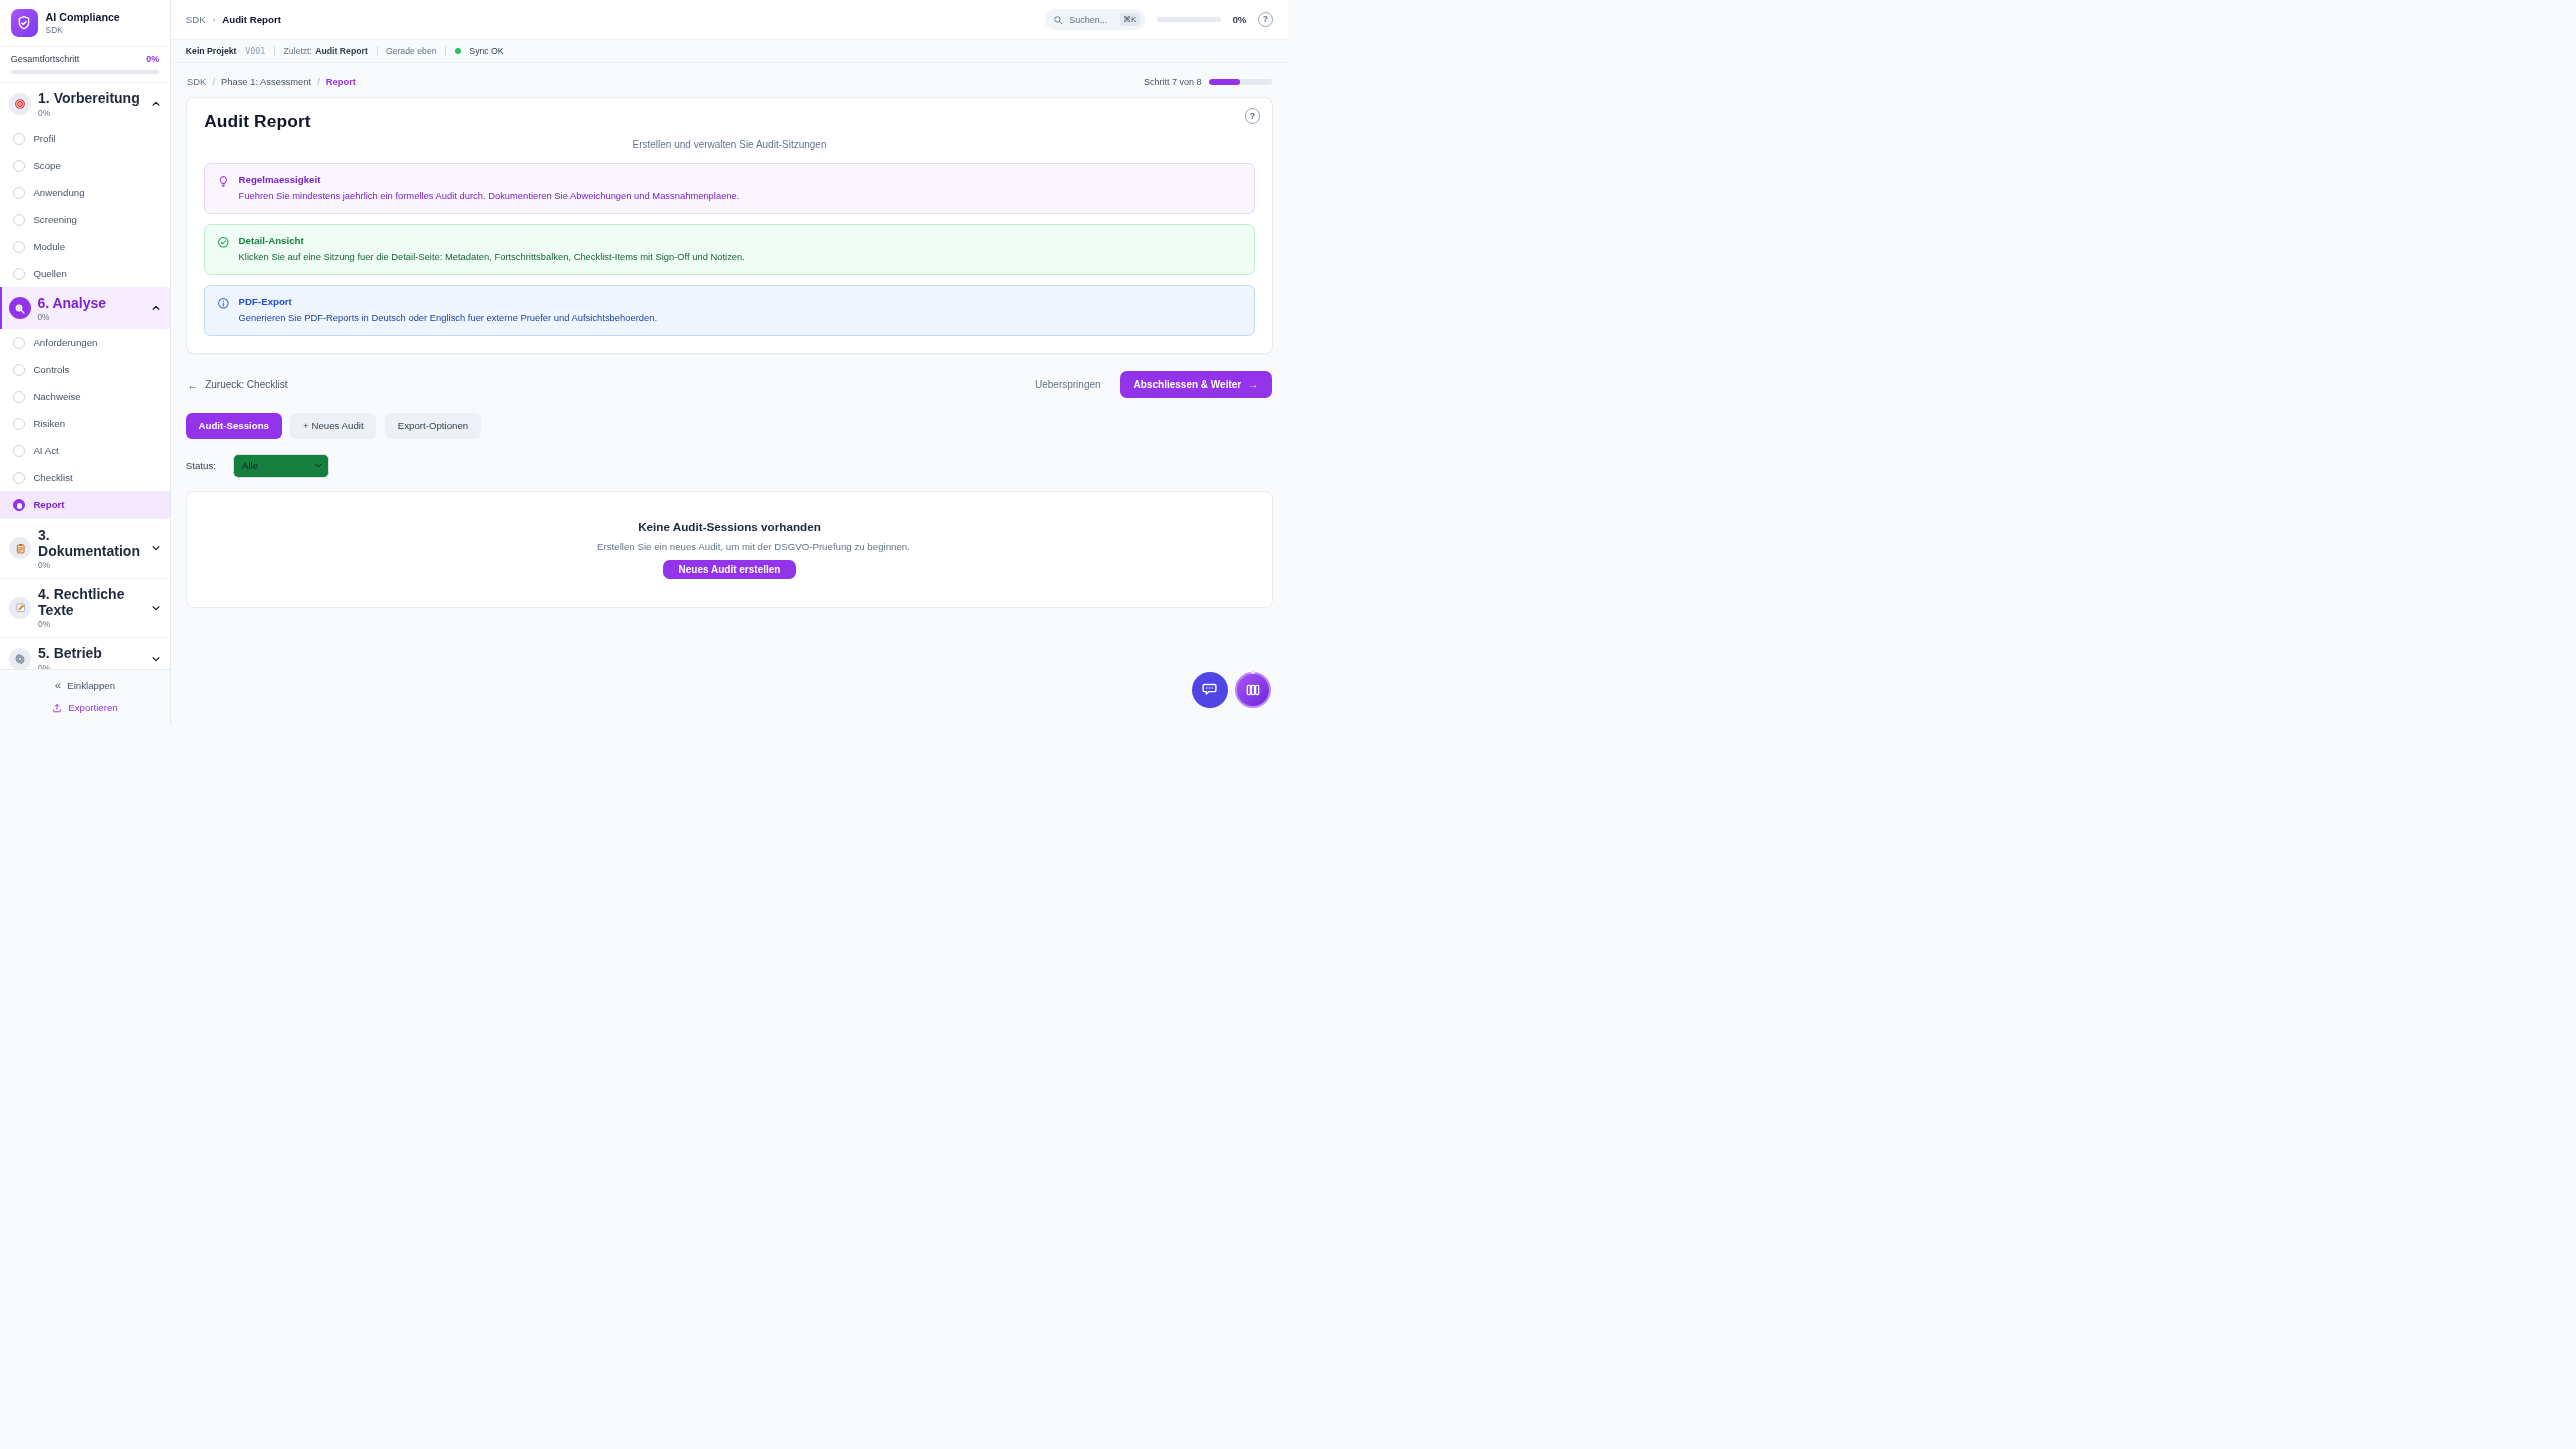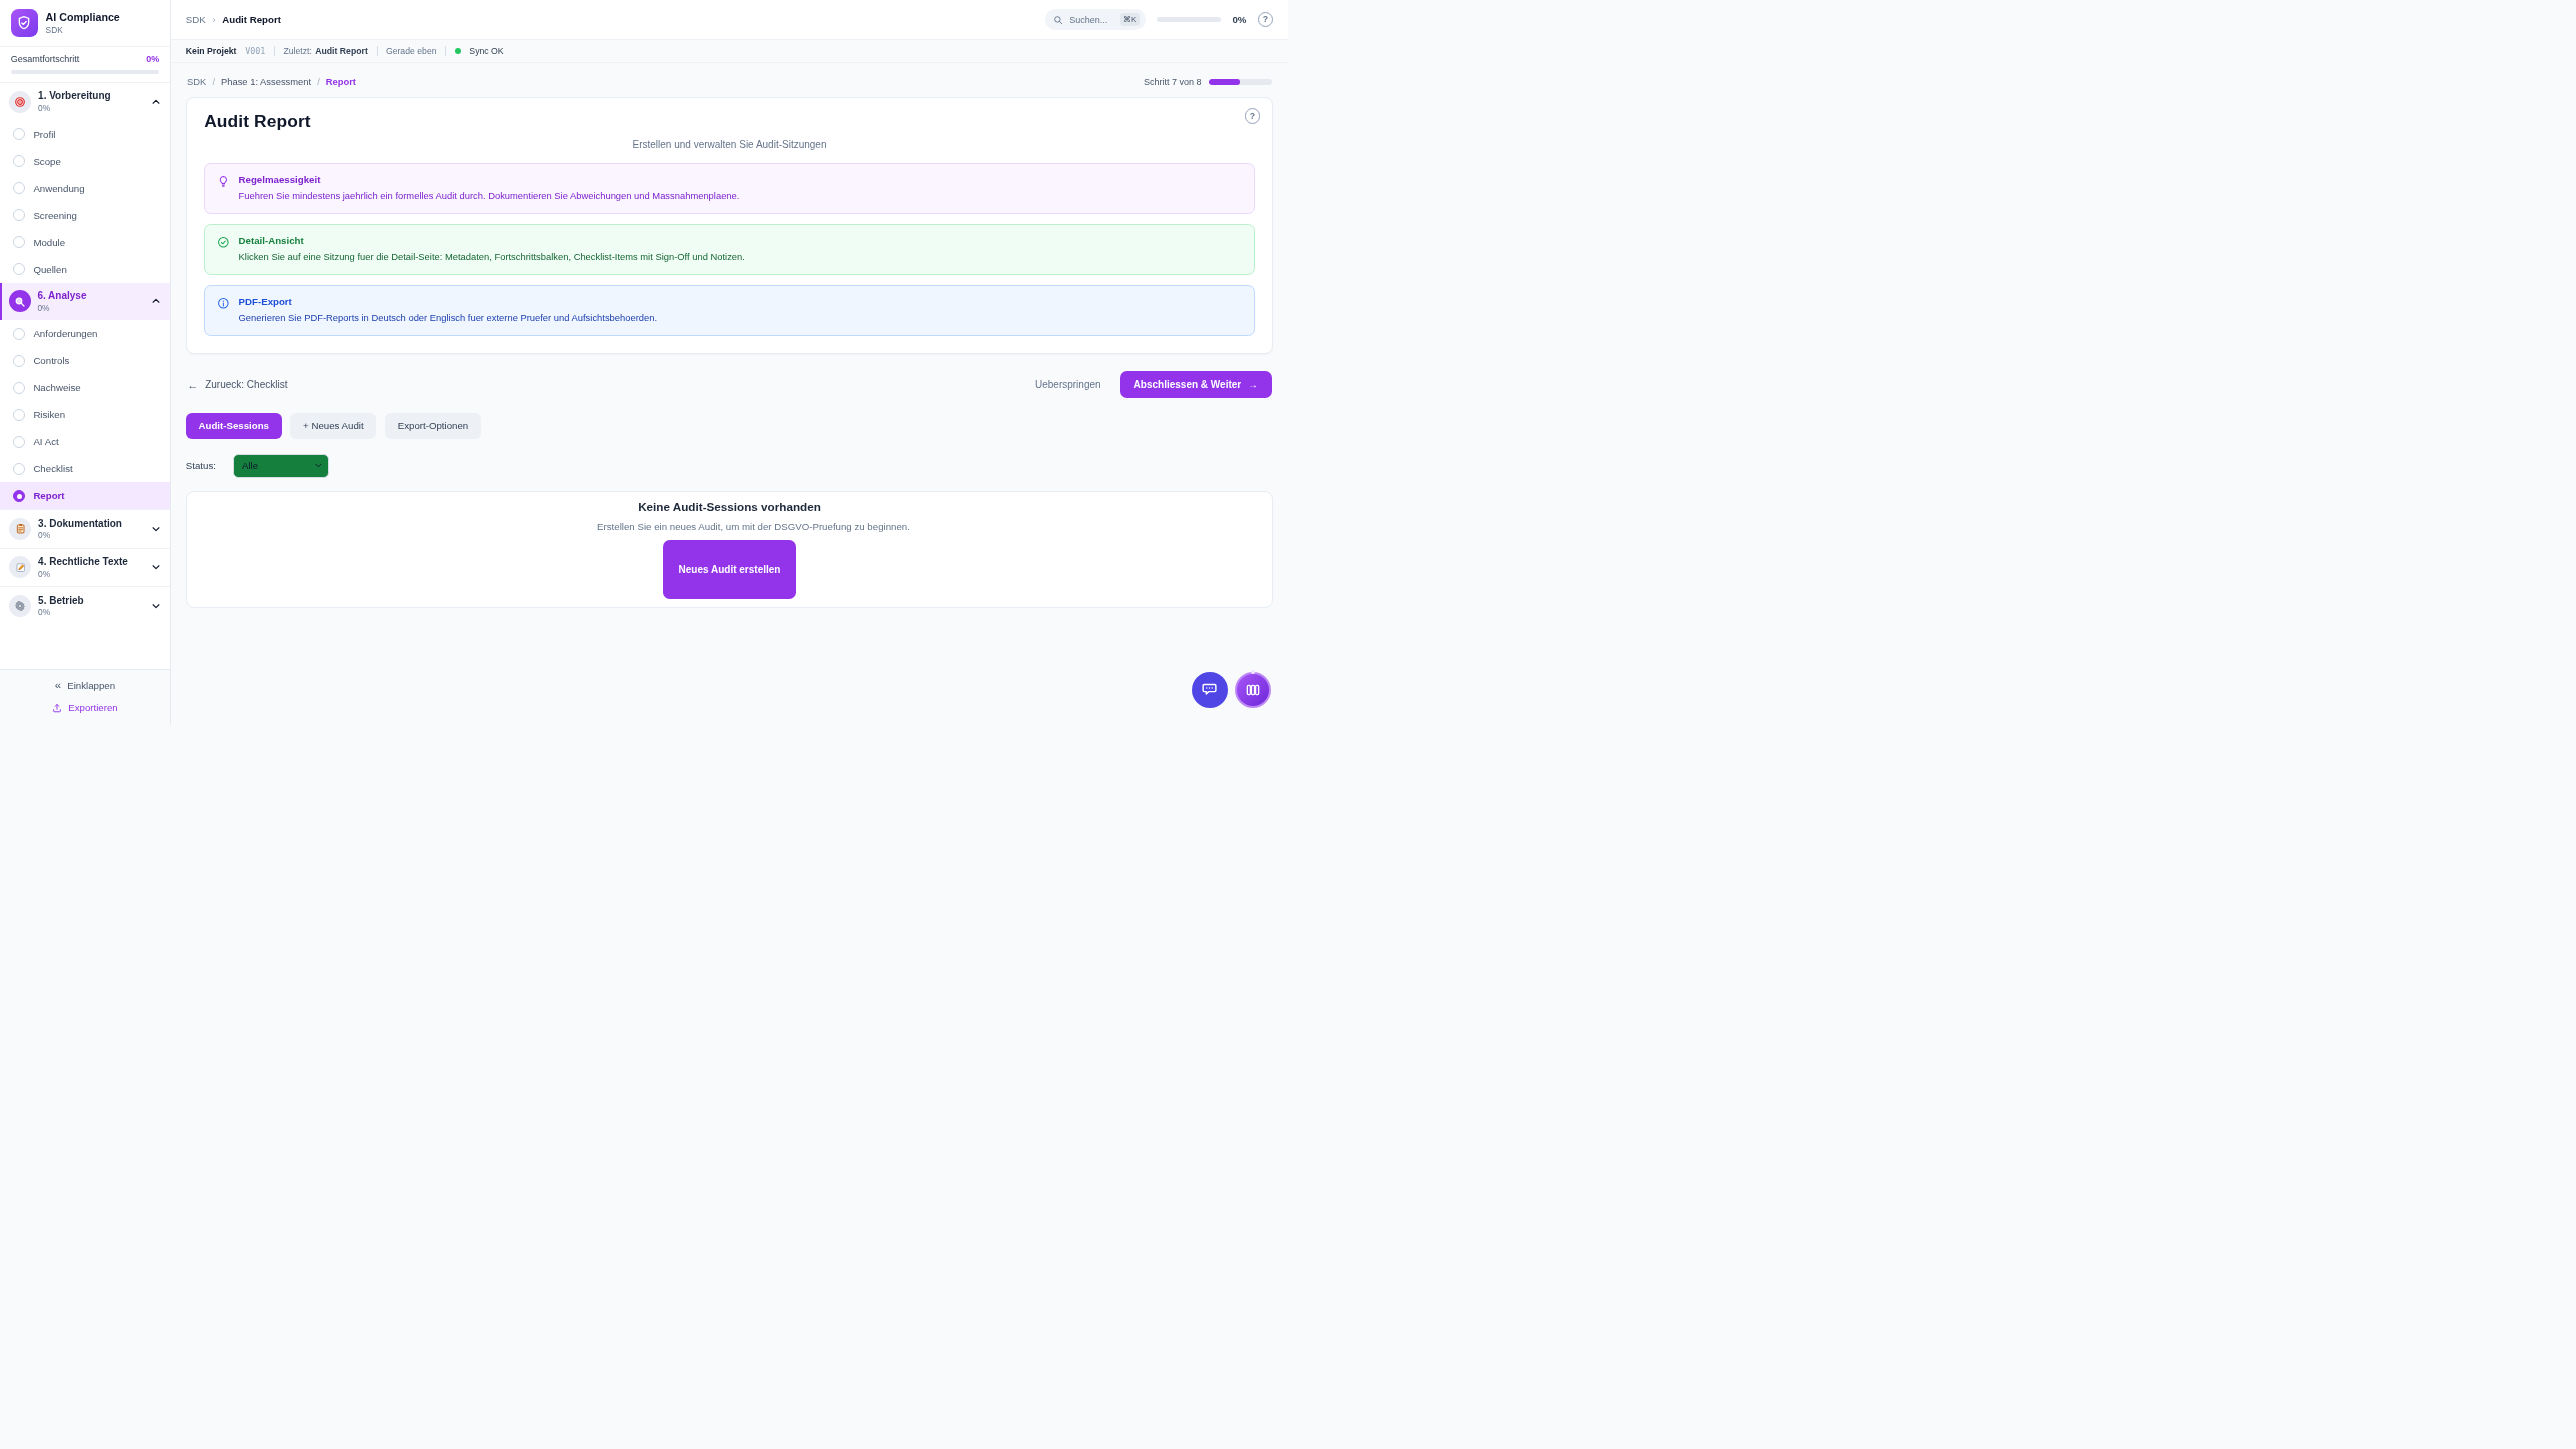"1. Vorbereitung" .sec-title { font-size: 10px -> 14px }
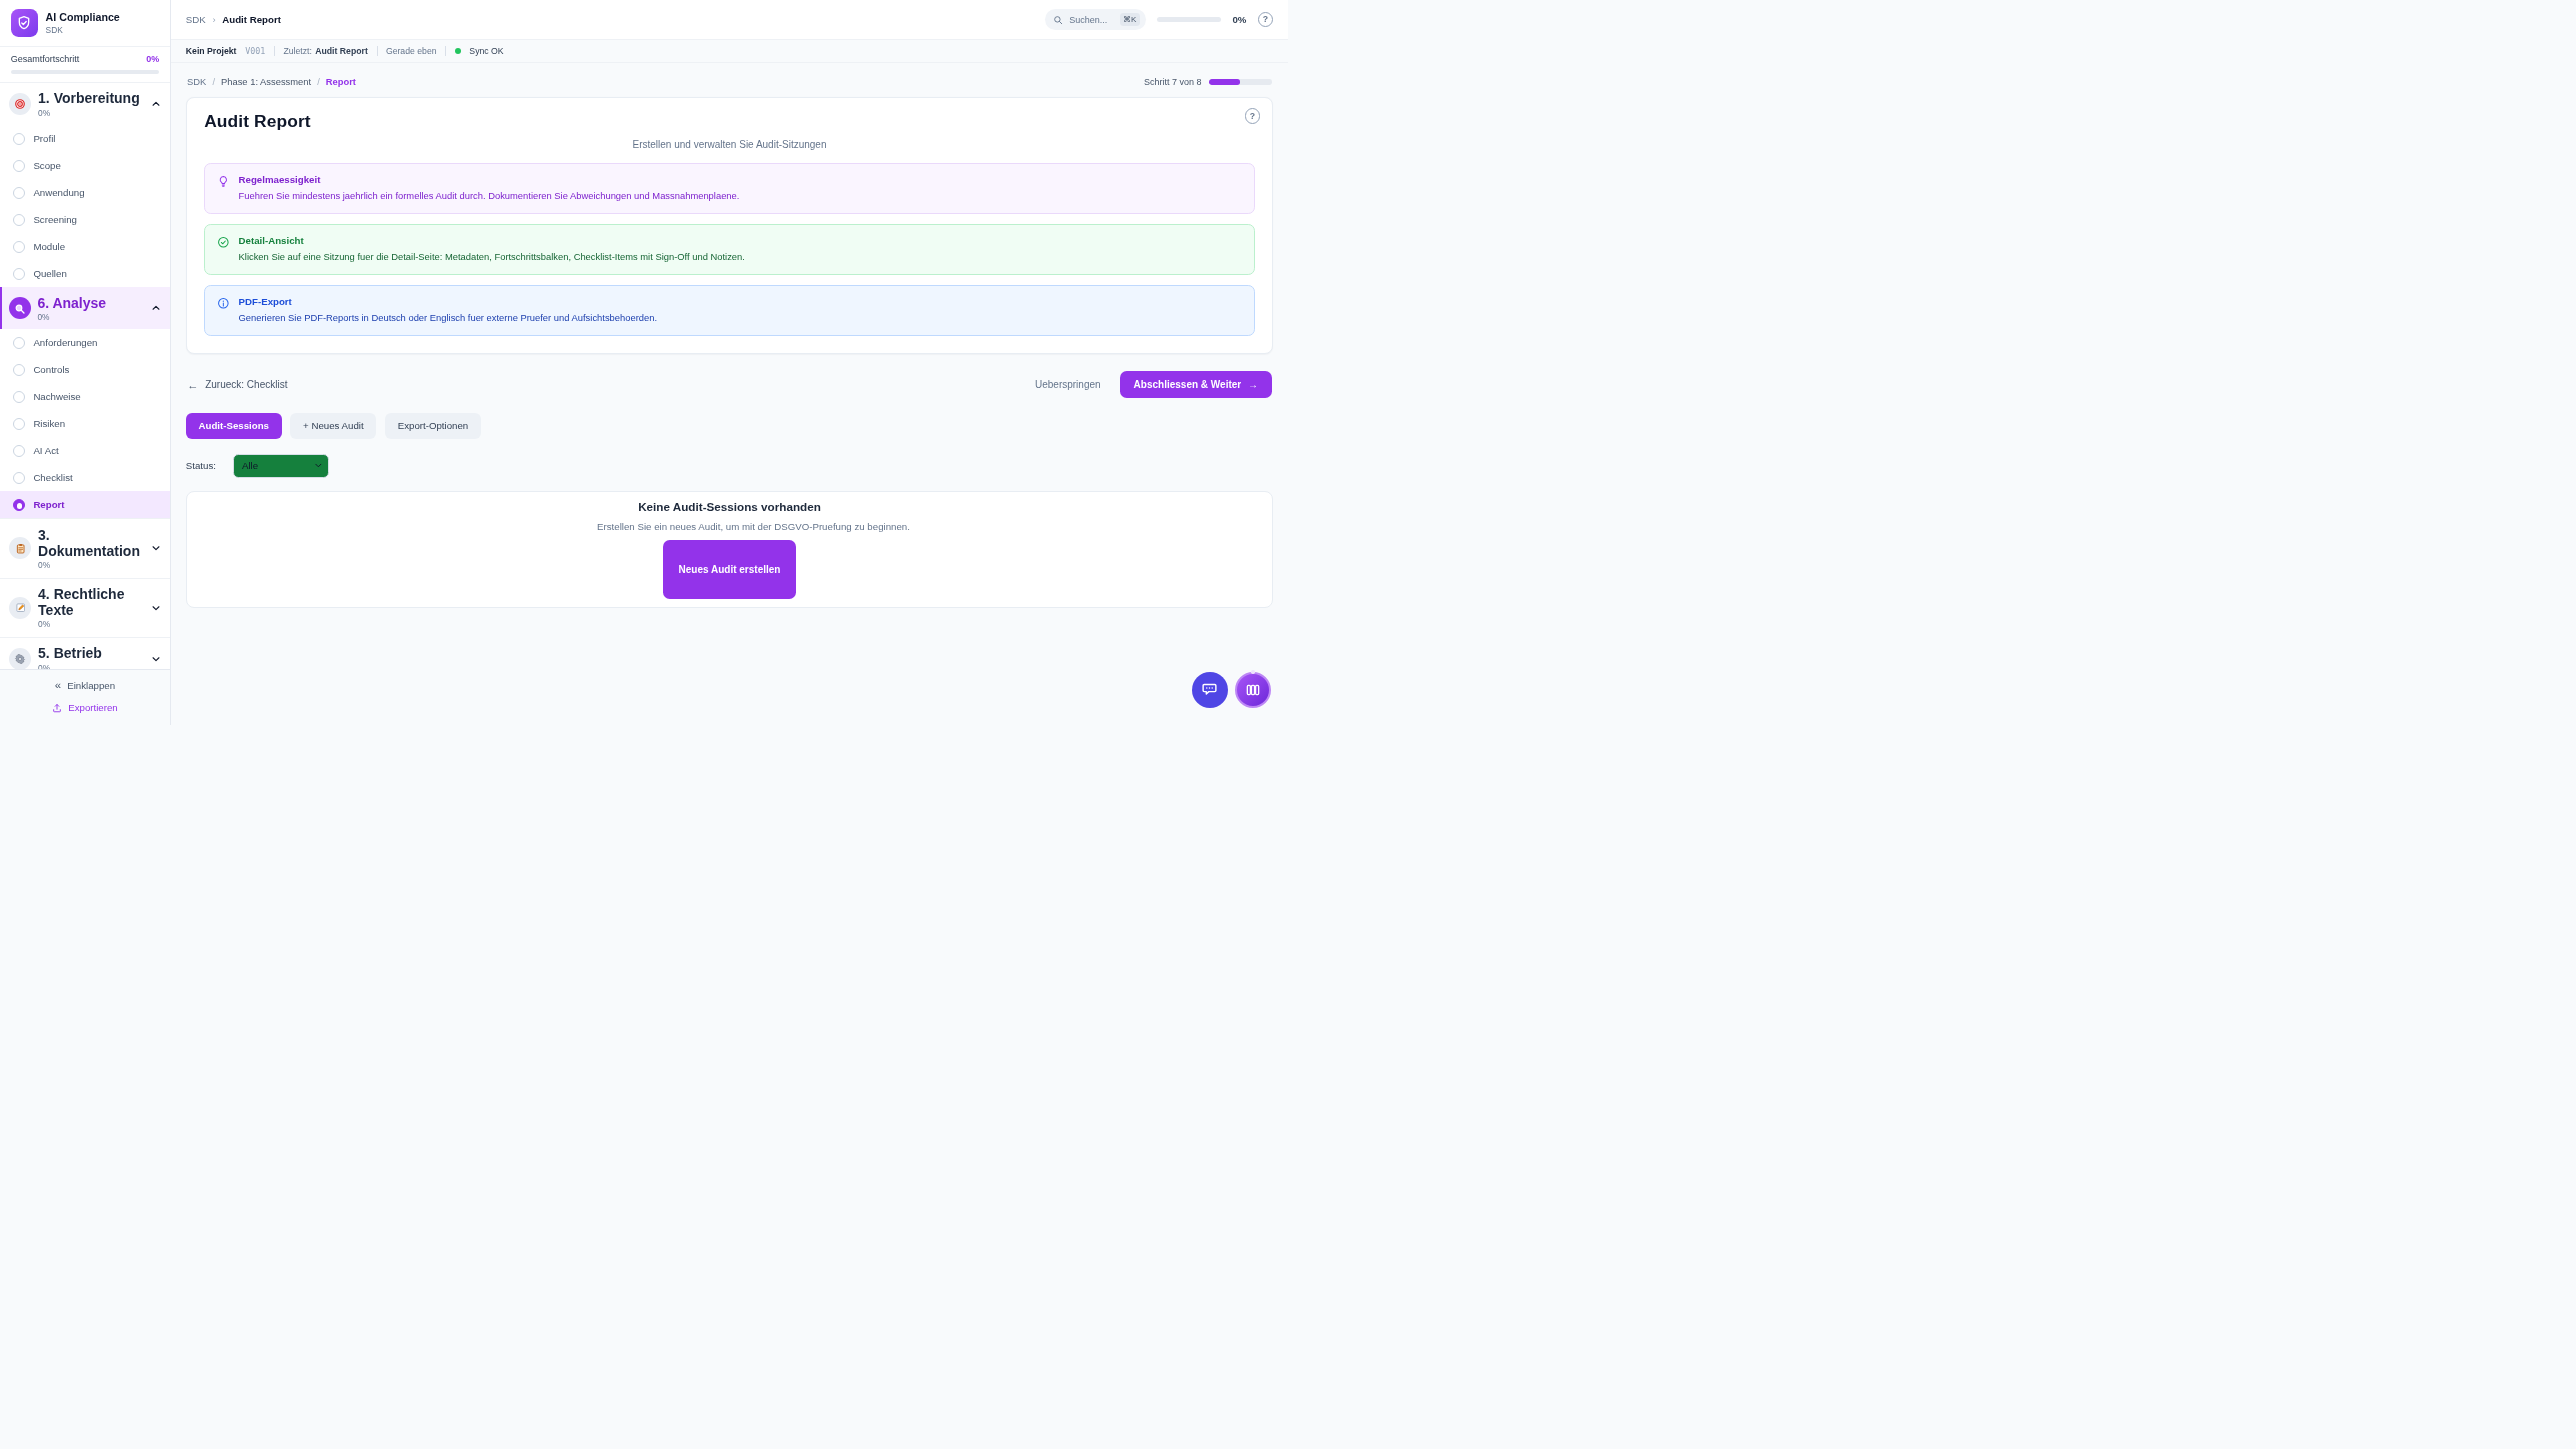"Neues Audit erstellen" .empty-card .primary-btn { padding: 24px 16px -> 4px 16px }
